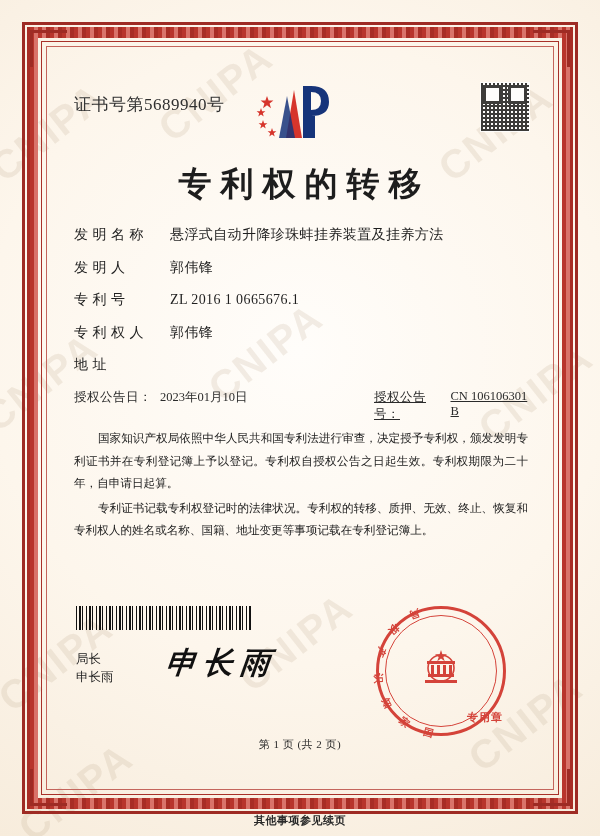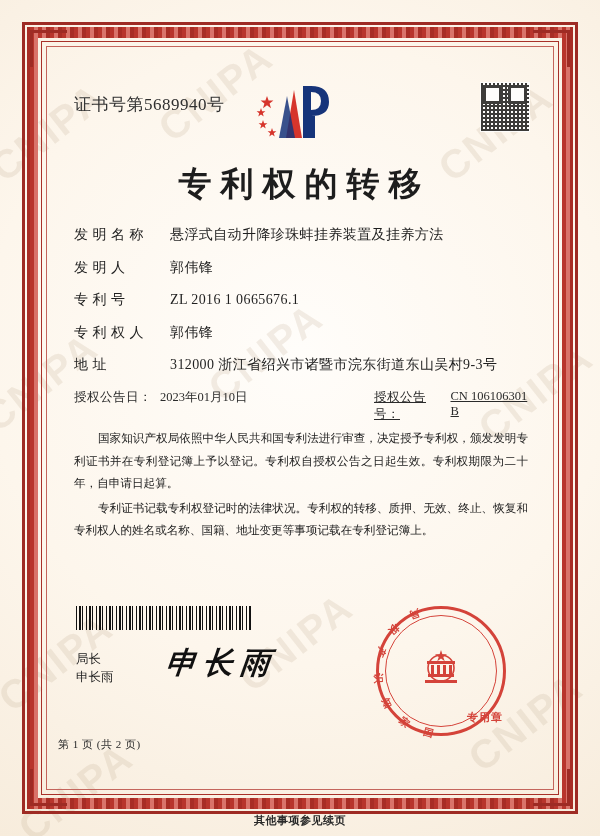"312000 浙江省绍兴市诸暨市浣东街道东山吴村9-3号" div.val { html: <div>312000 浙江省绍兴市诸暨市浣东街道东山吴村9-3号</div> -> none }
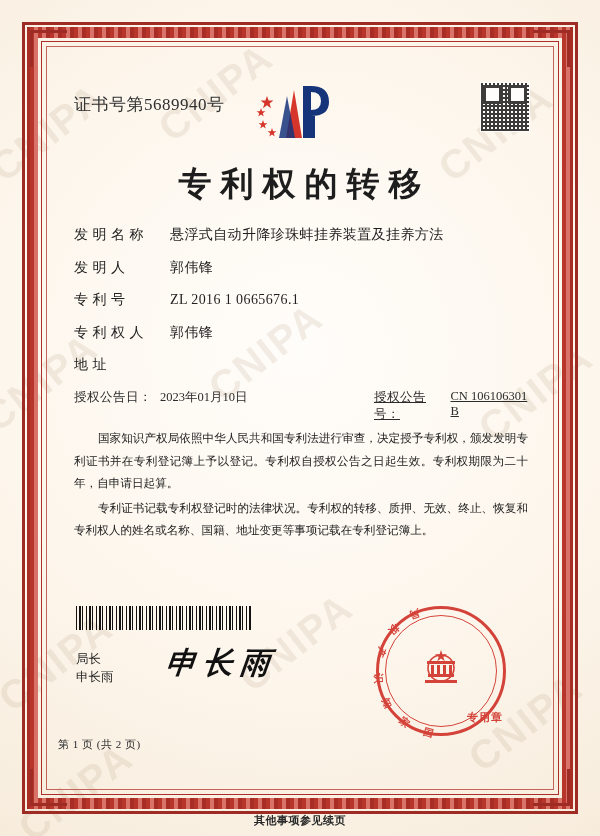"第 1 页 (共 2" .page-num { text-align: left -> center }
